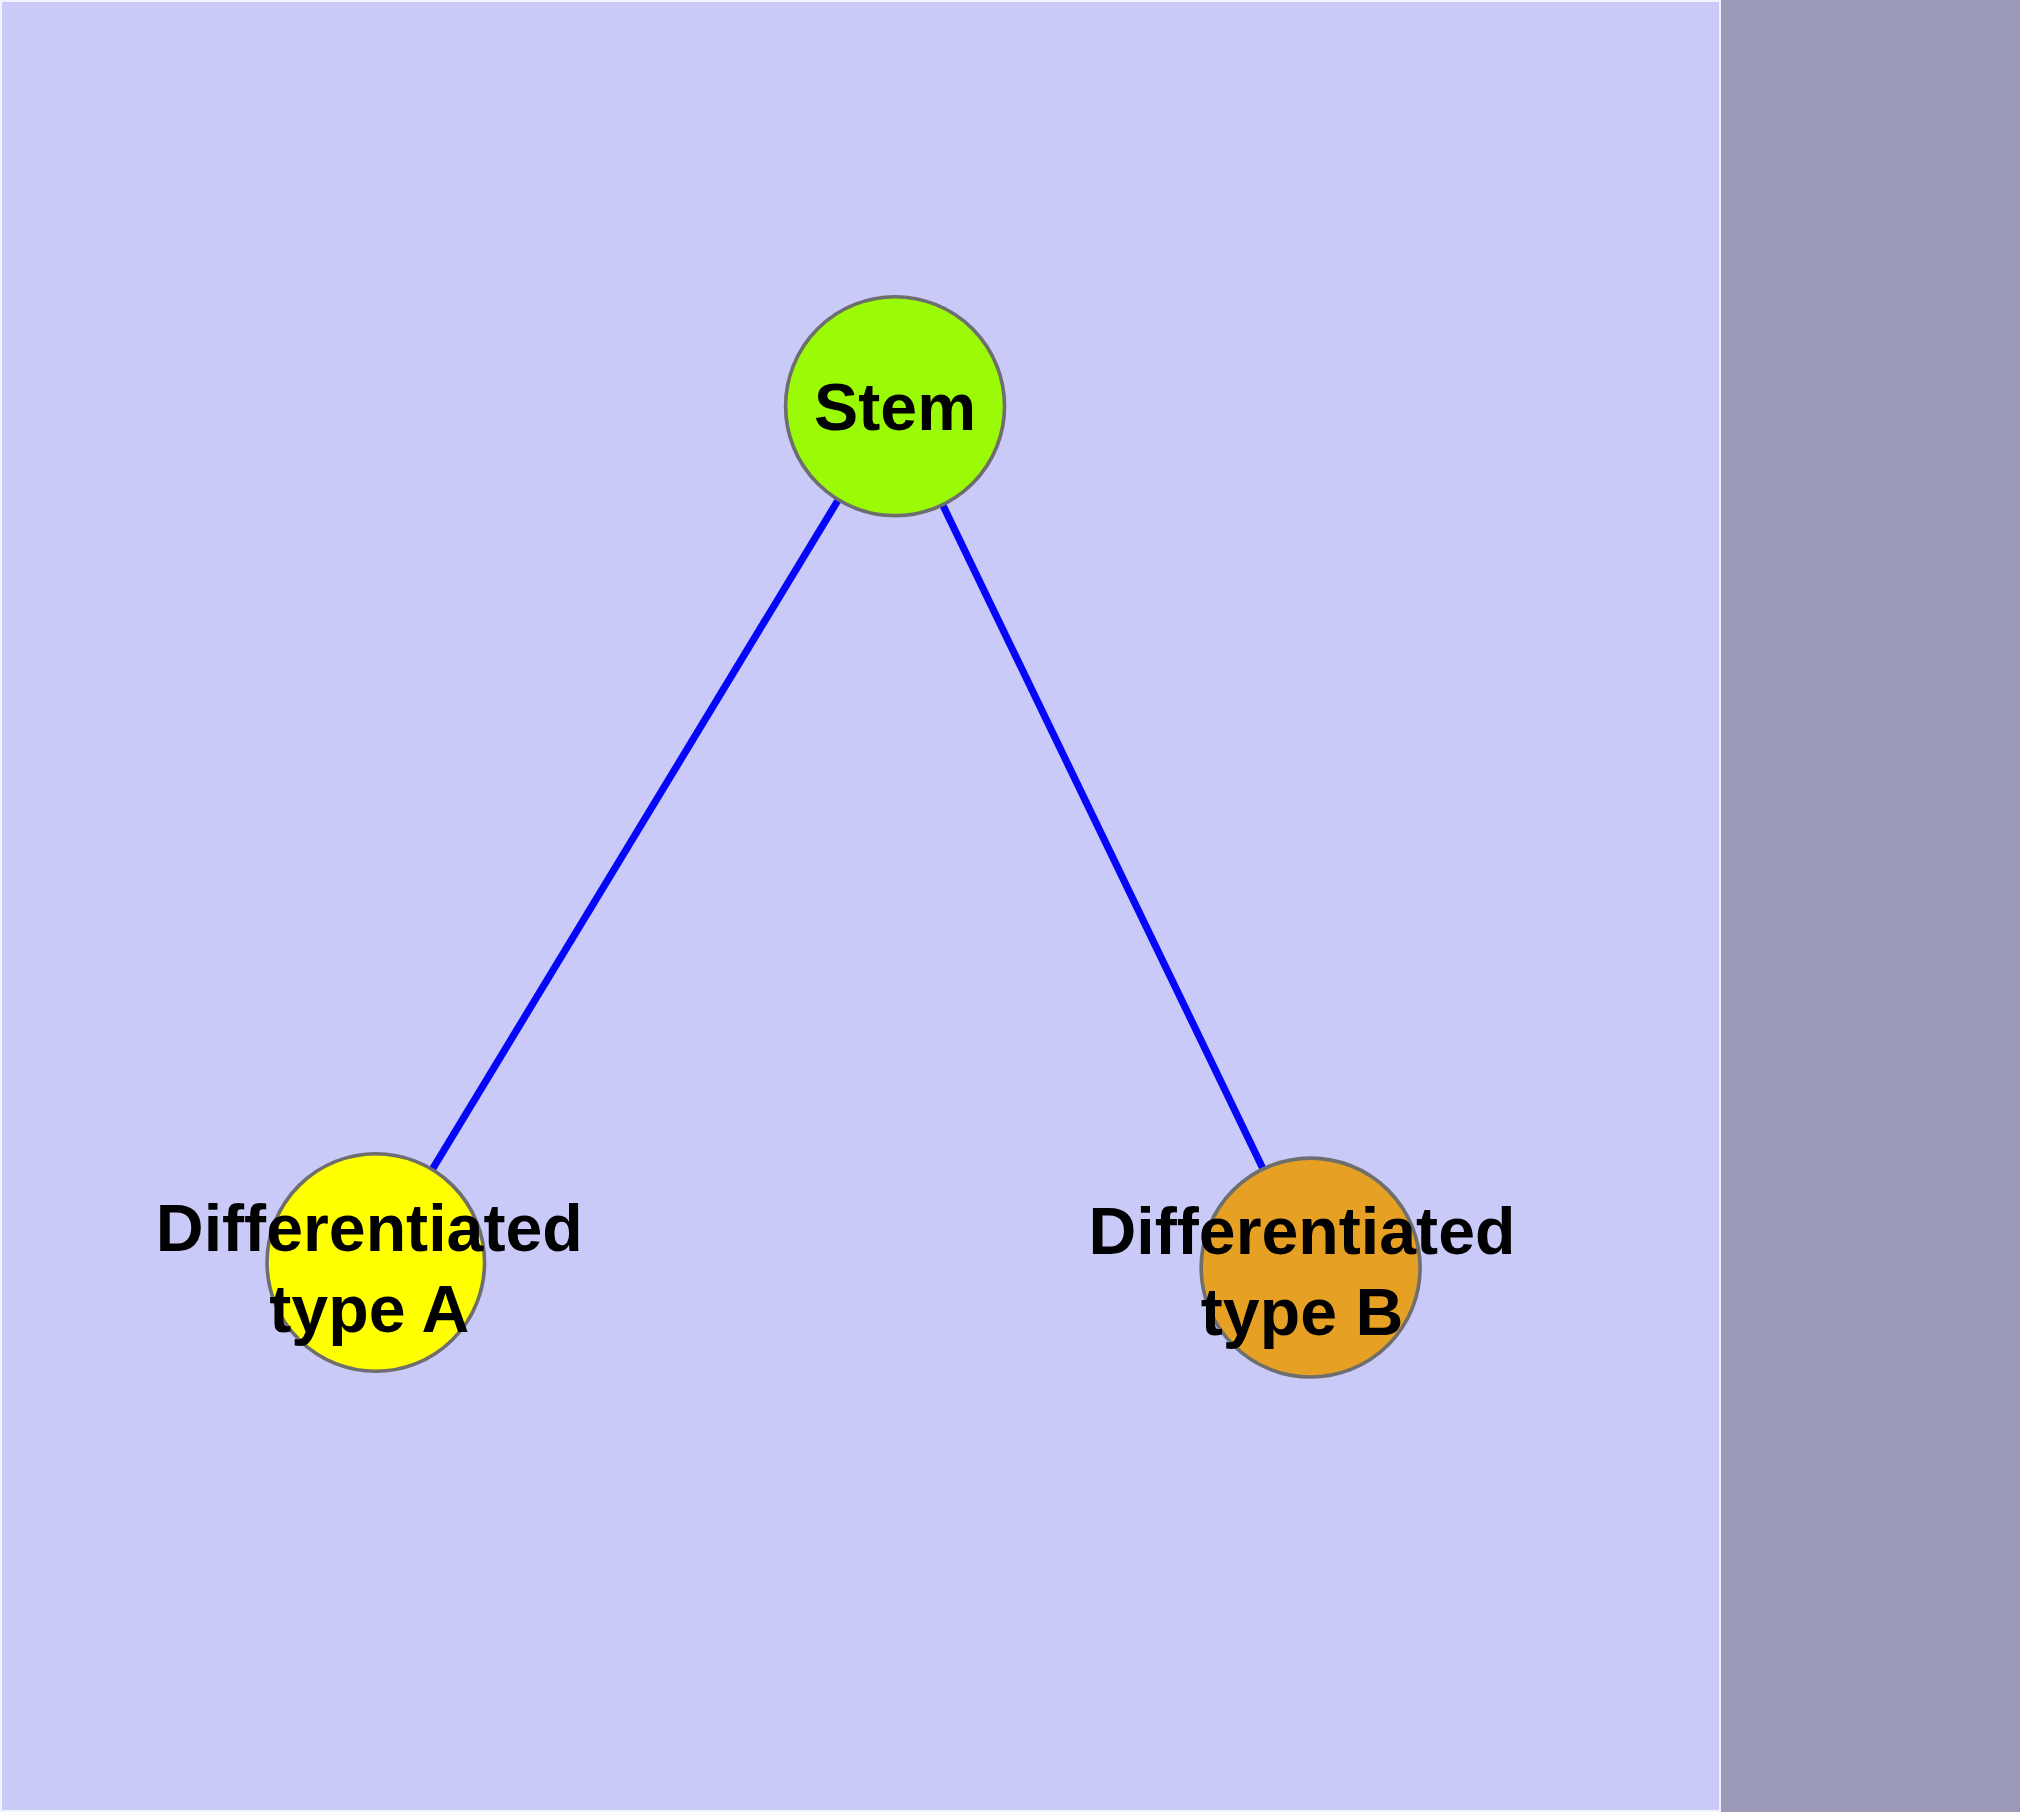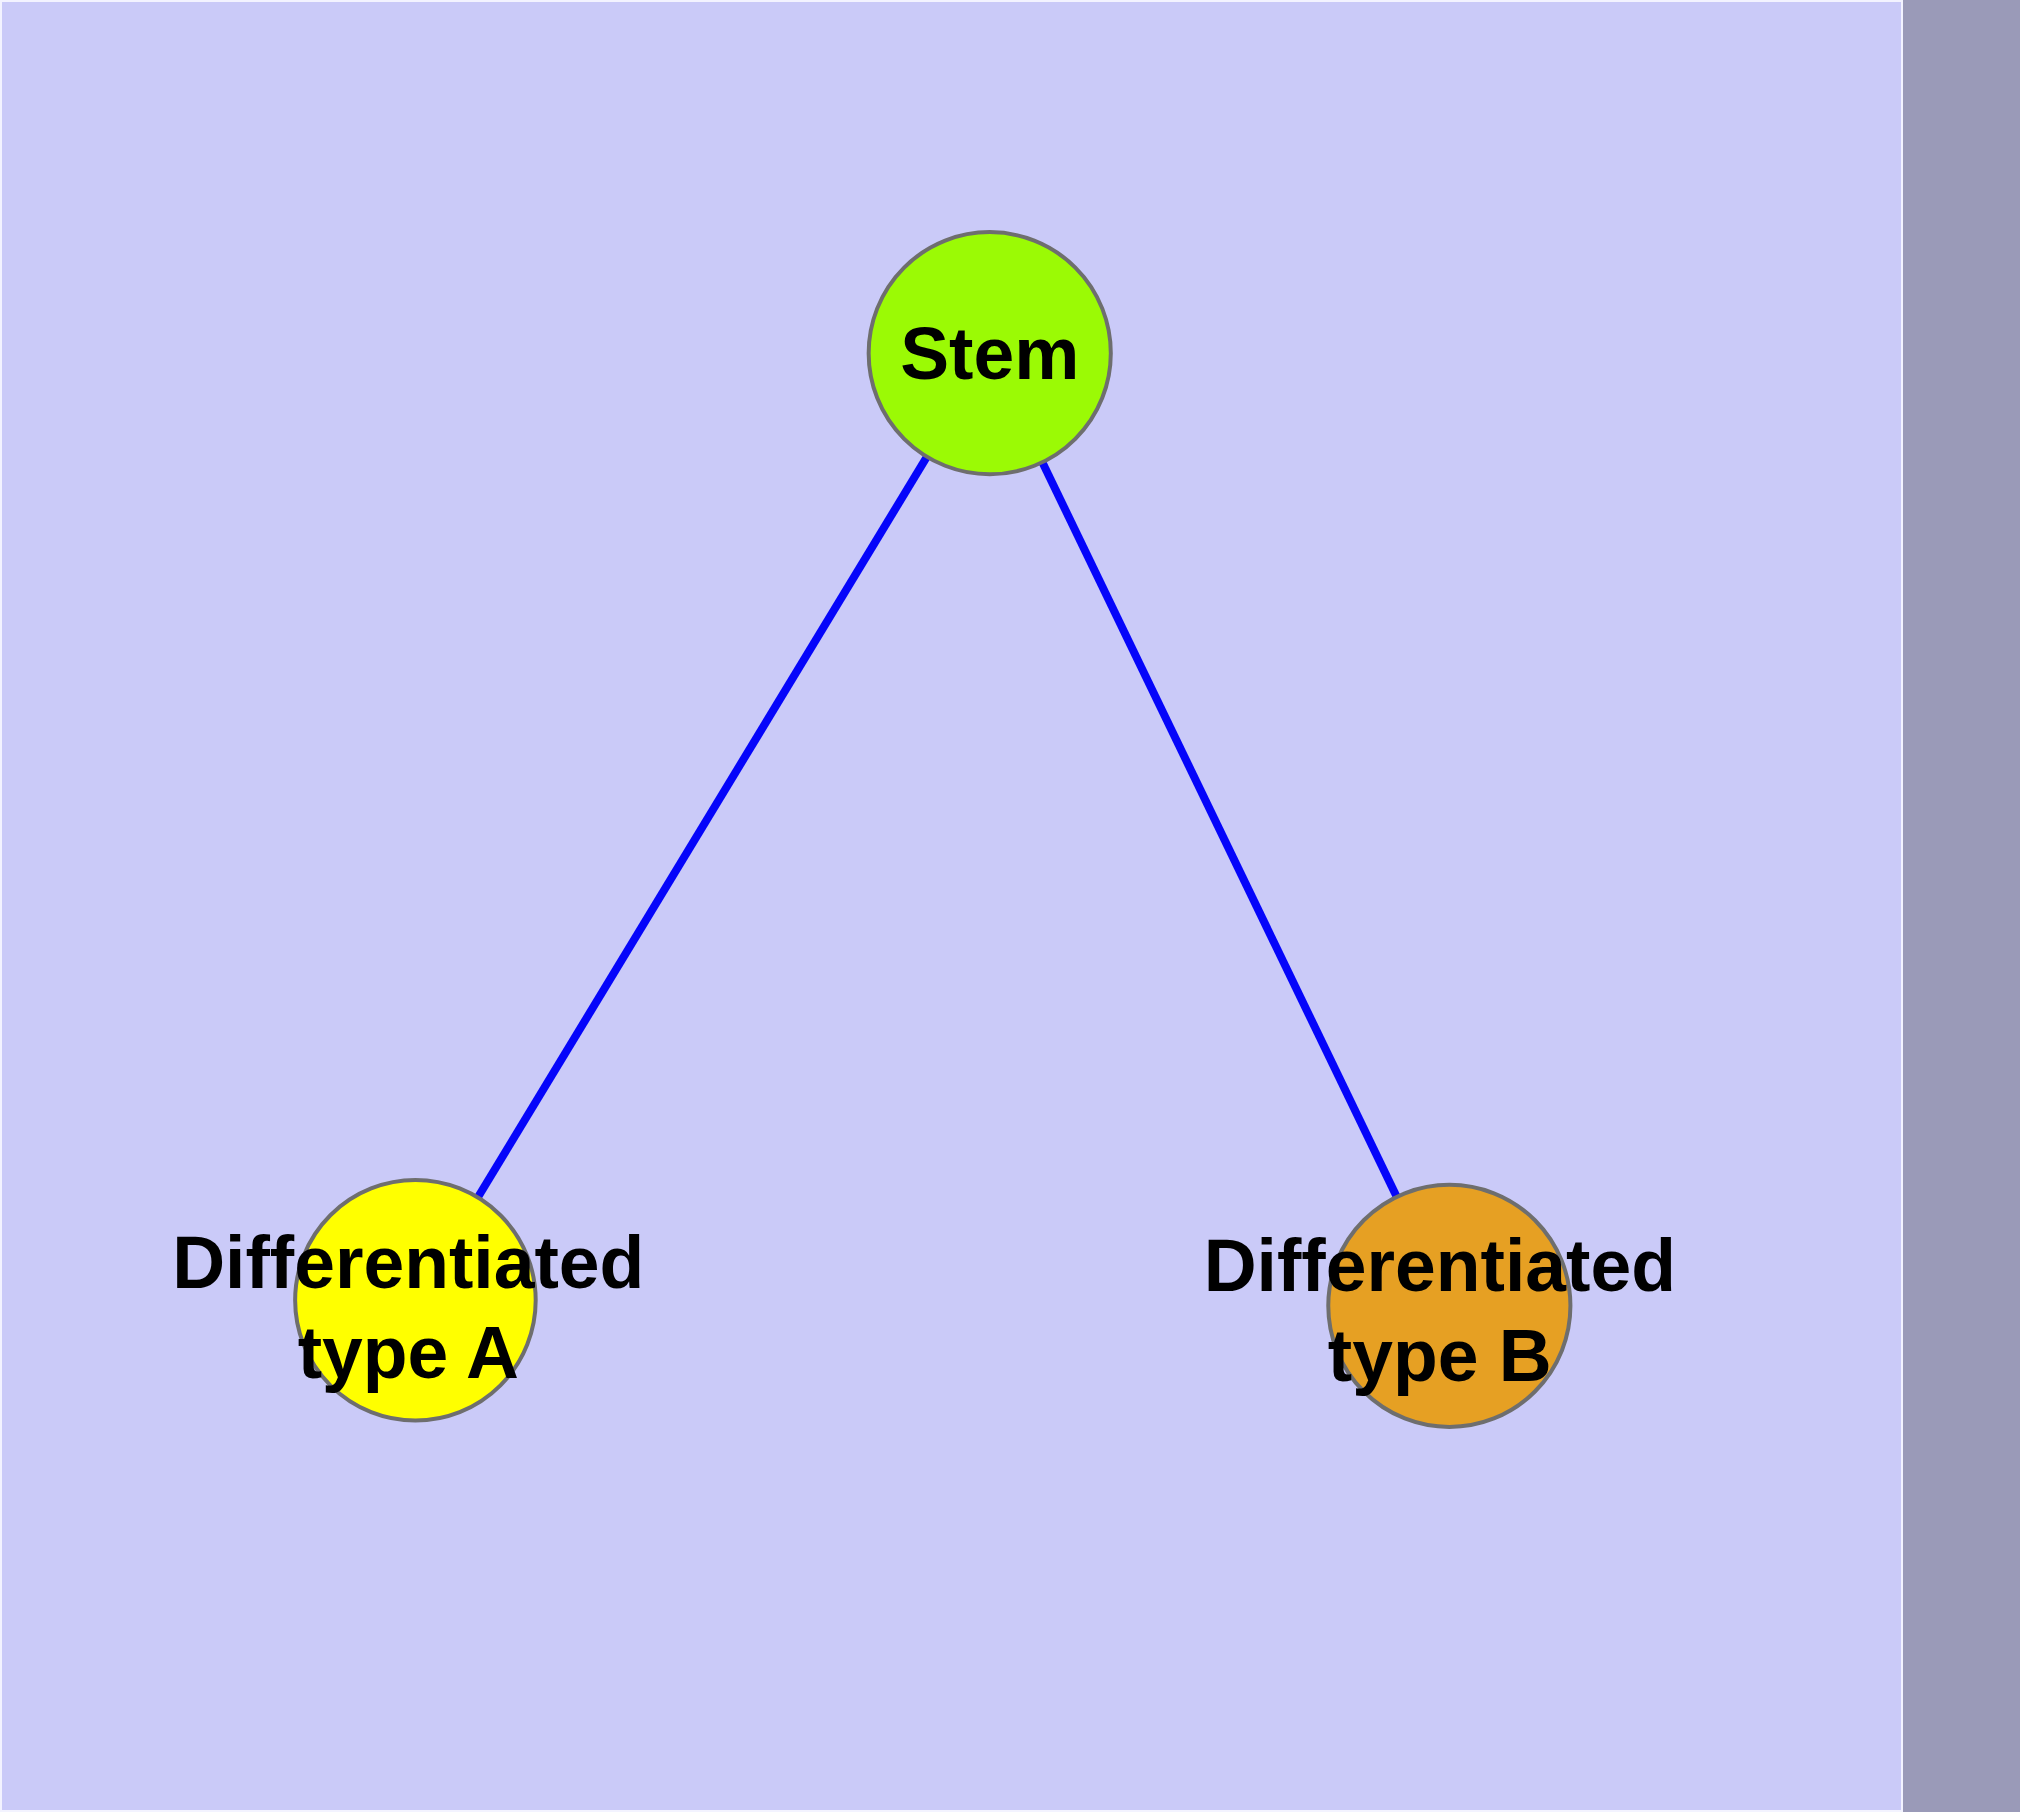"Stem" .canvas { width: 1903px -> 1721px }
